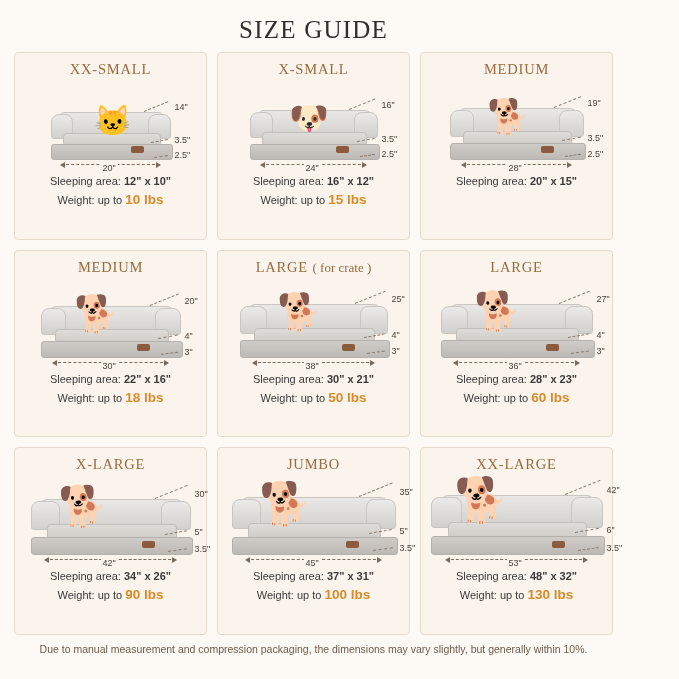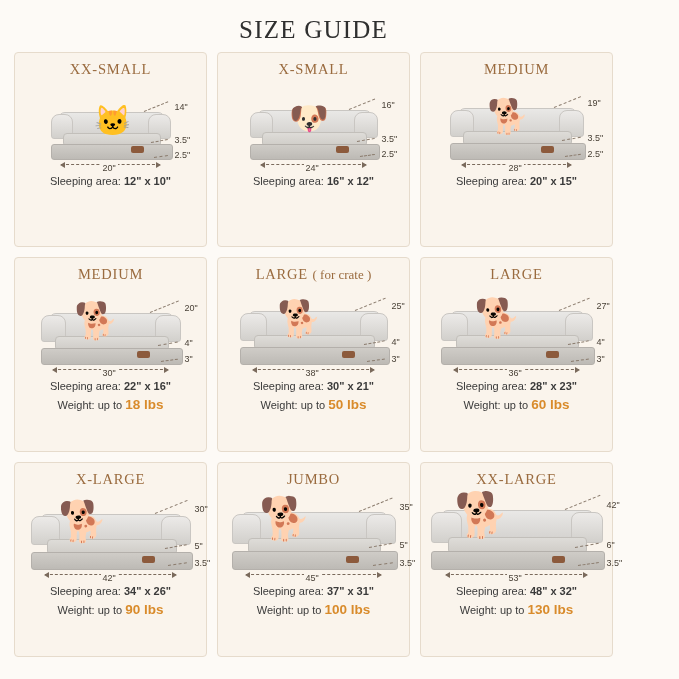"Weight: up to 10 lbs" div { html: none -> <div> <span>Weight: up to </span> <span>10 lbs</span> </div> }
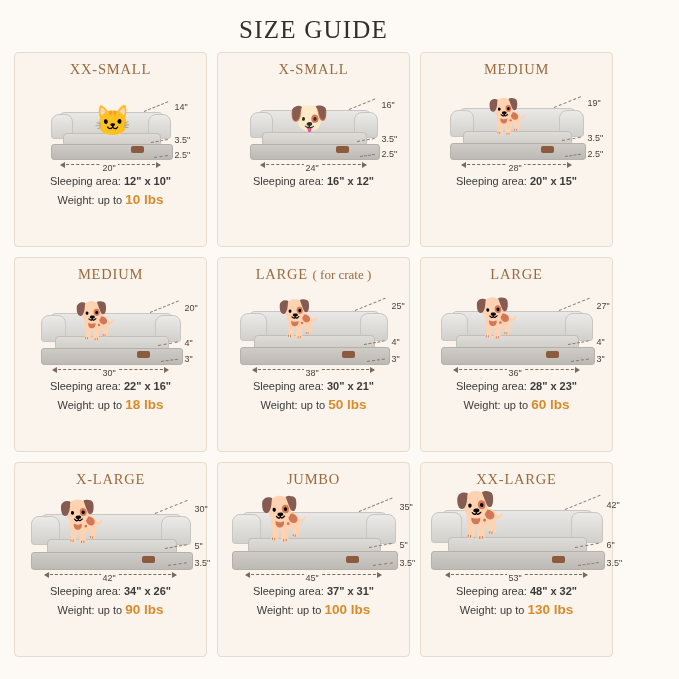"Weight: up to 15 lbs" div { html: none -> <div> <span>Weight: up to </span> <span>15 lbs</span> </div> }
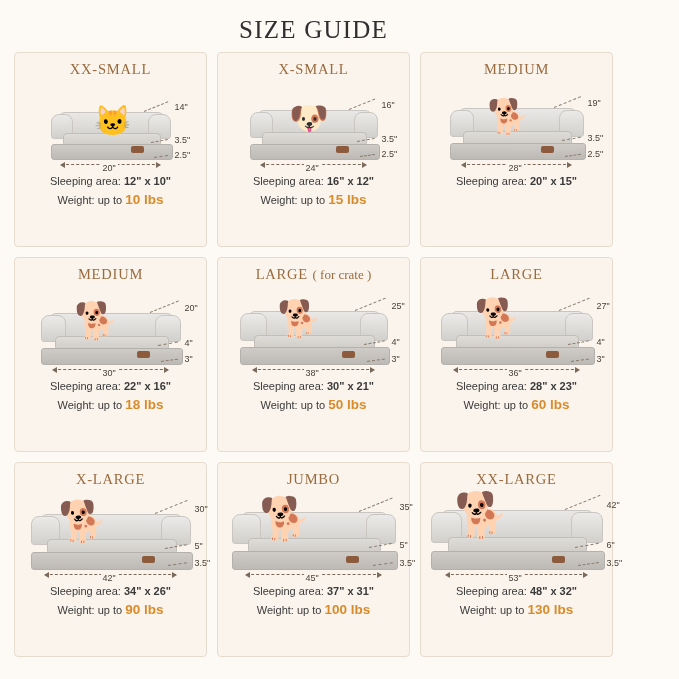"Due to manual measurement and" div.footer { html: none -> <div>Due to manual measurement and compression packaging, the dimensions may vary slightly, but generally within 10%.</div> }
